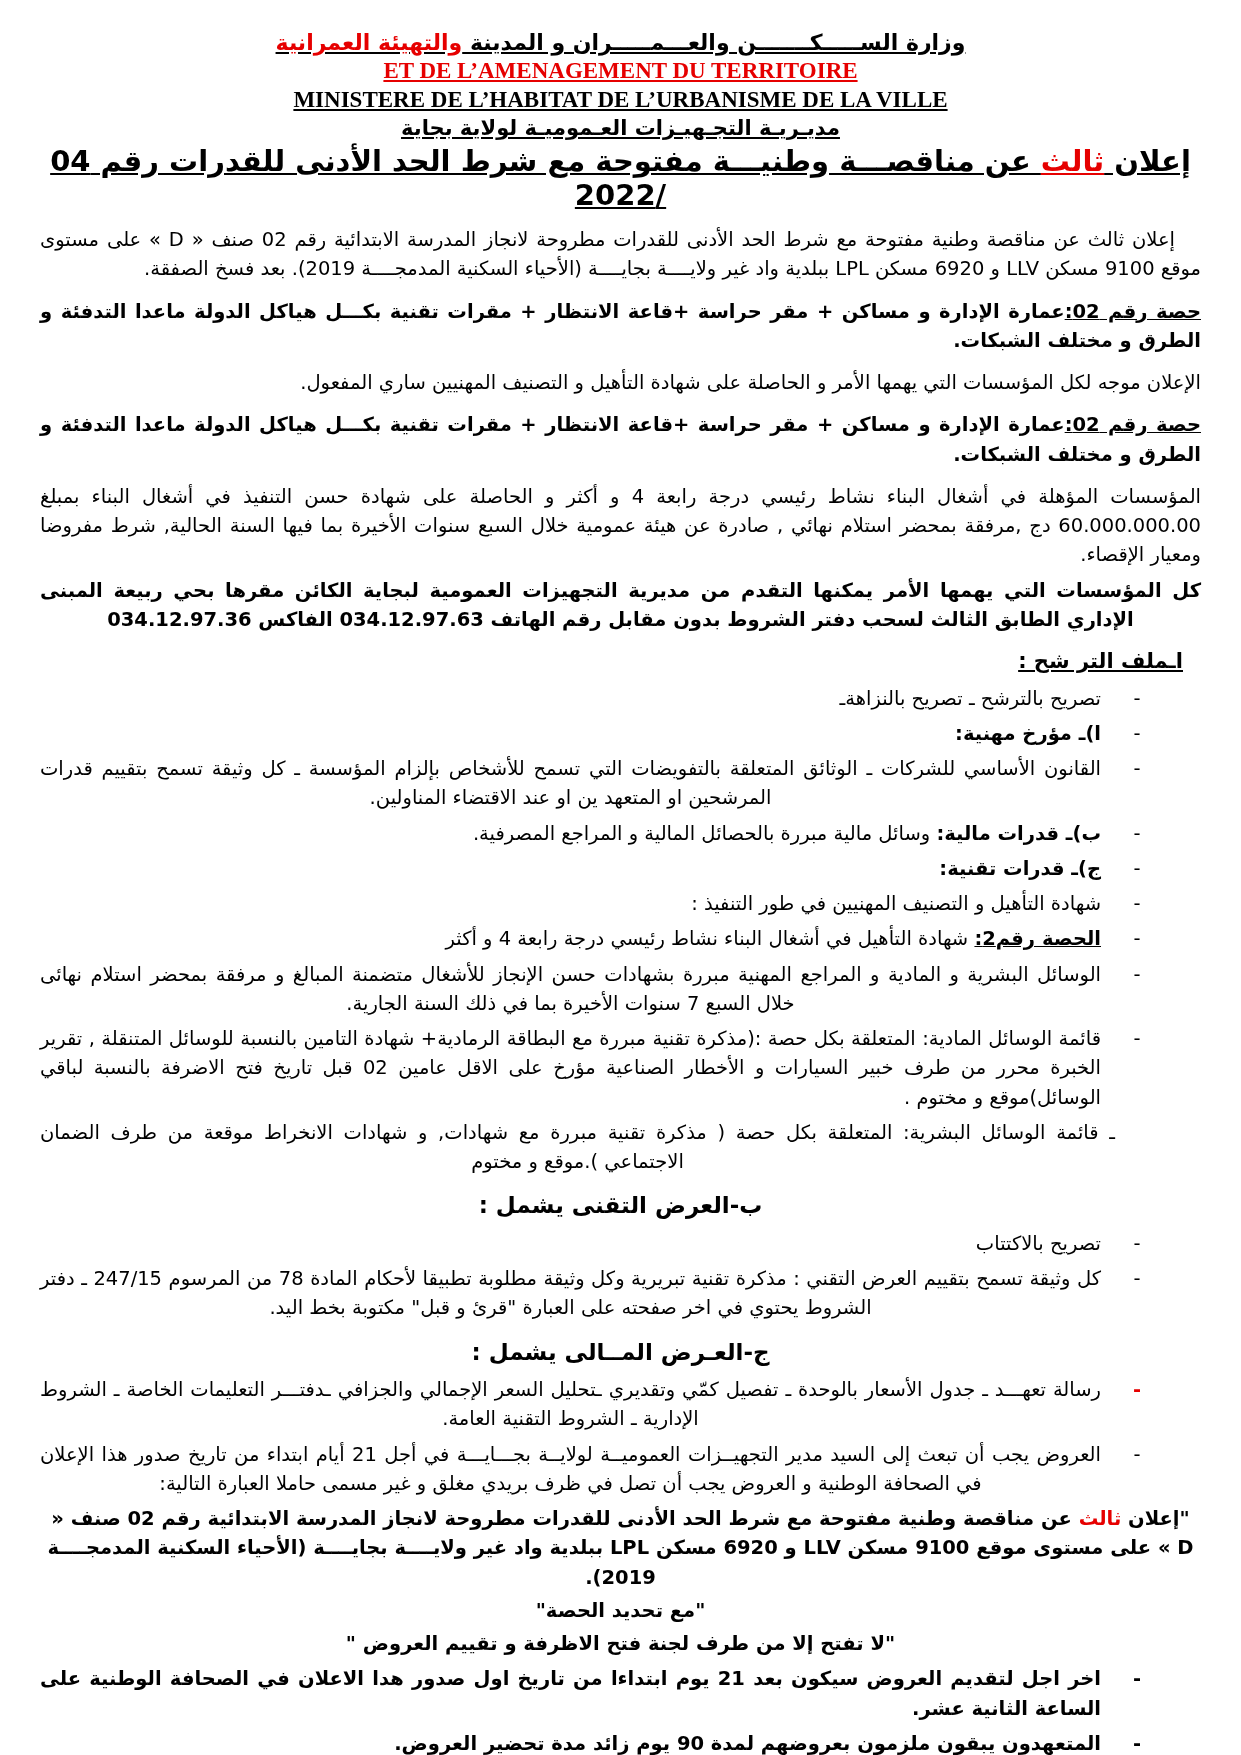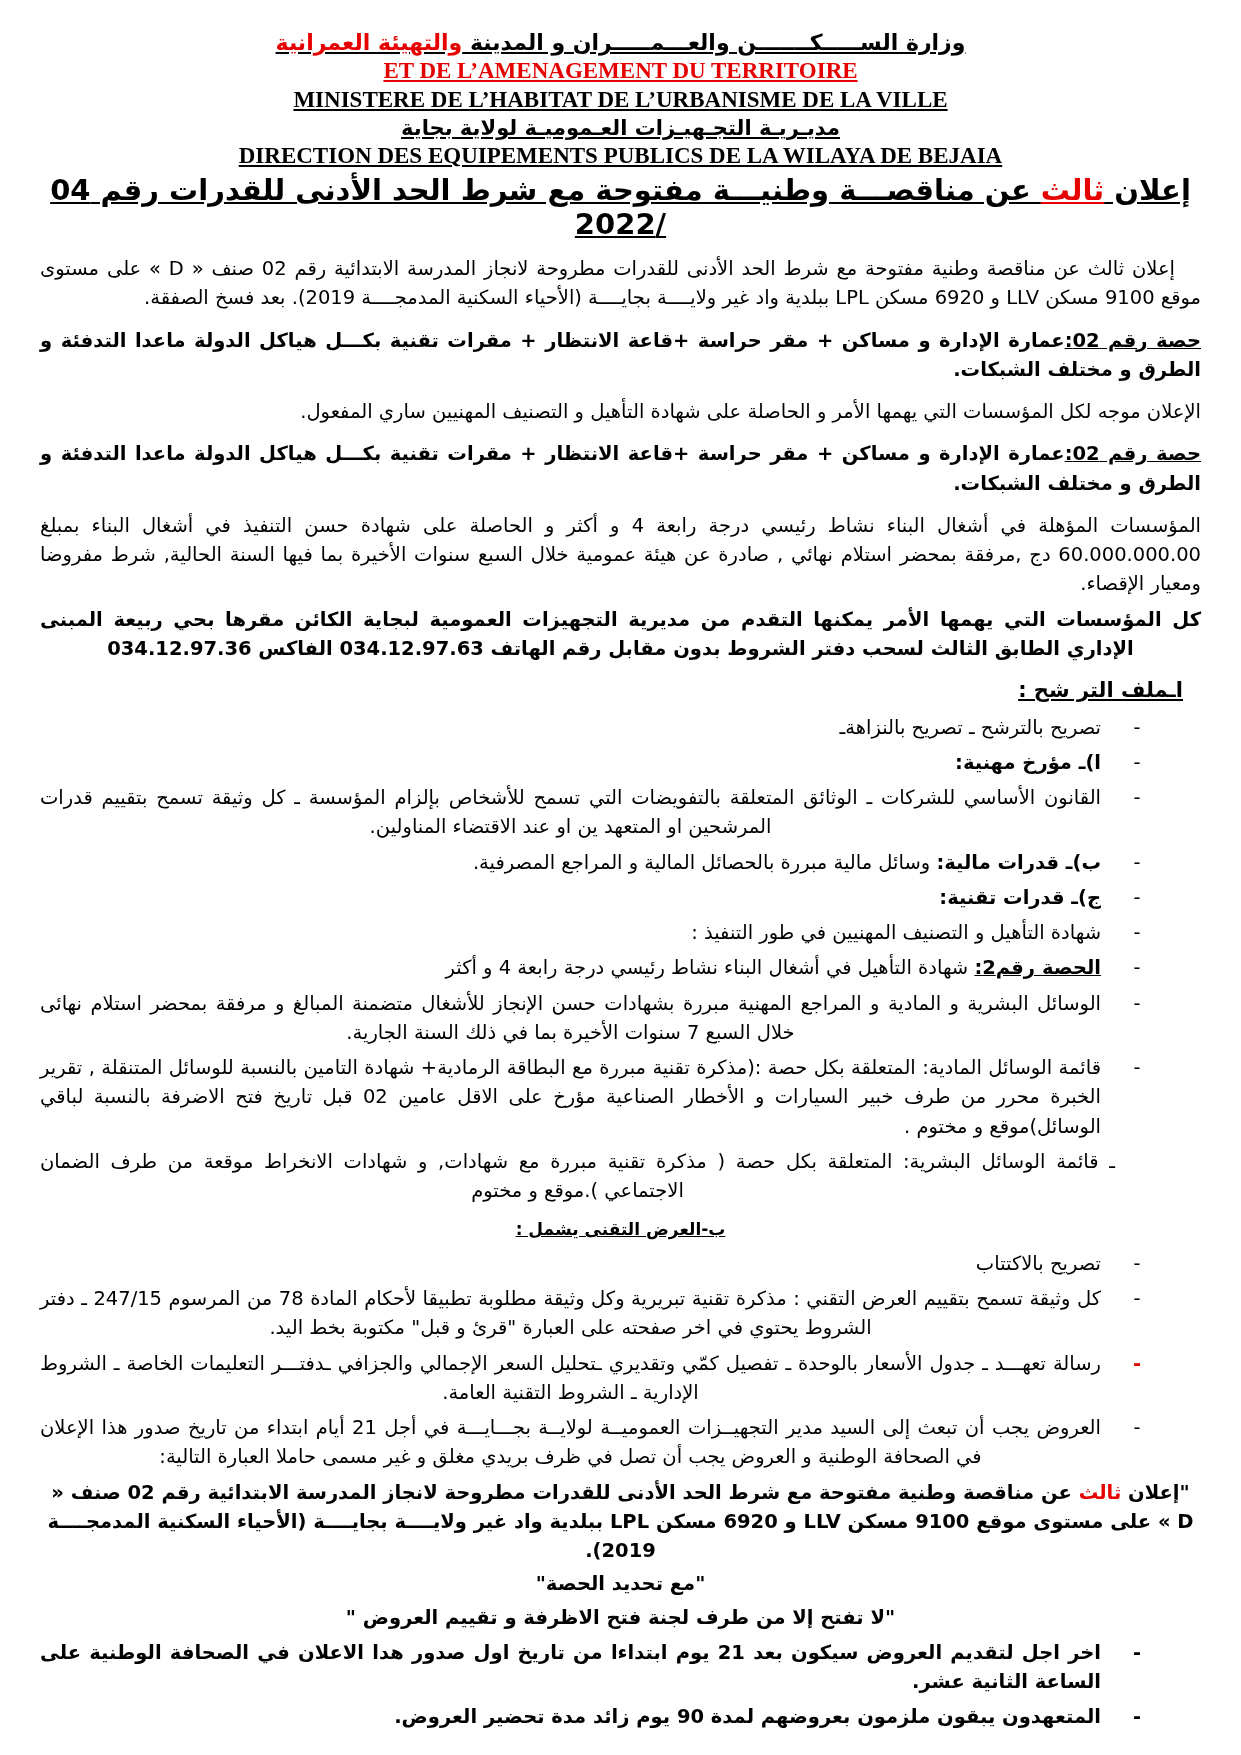"DIRECTION DES EQUIPEMENTS PUBLICS DE" div.fr { html: <div>DIRECTION DES EQUIPEMENTS PUBLICS DE LA WILAYA DE BEJAIA</div> -> none }
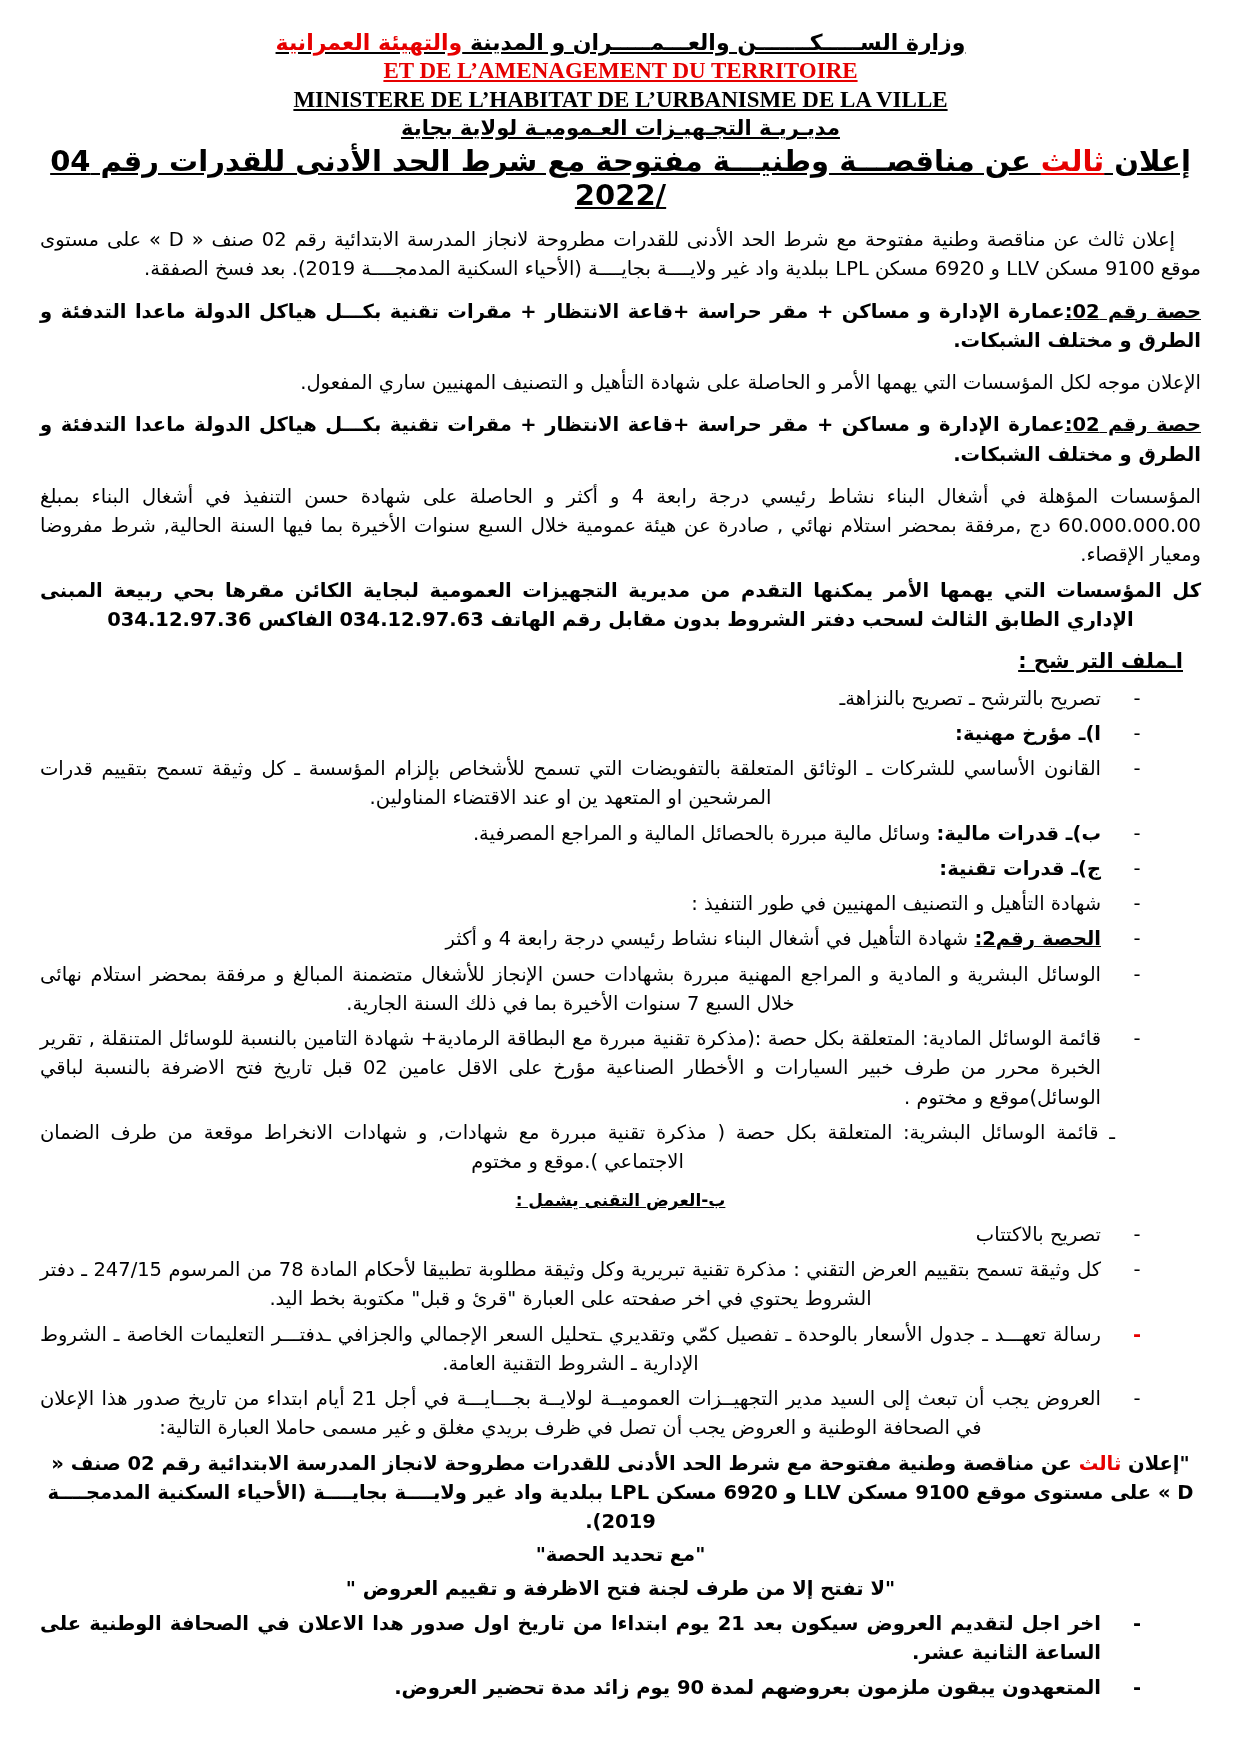"ب-العرض التقنى يشمل :" .h-center { font-size: 17px -> 23px; text-decoration: underline -> none }
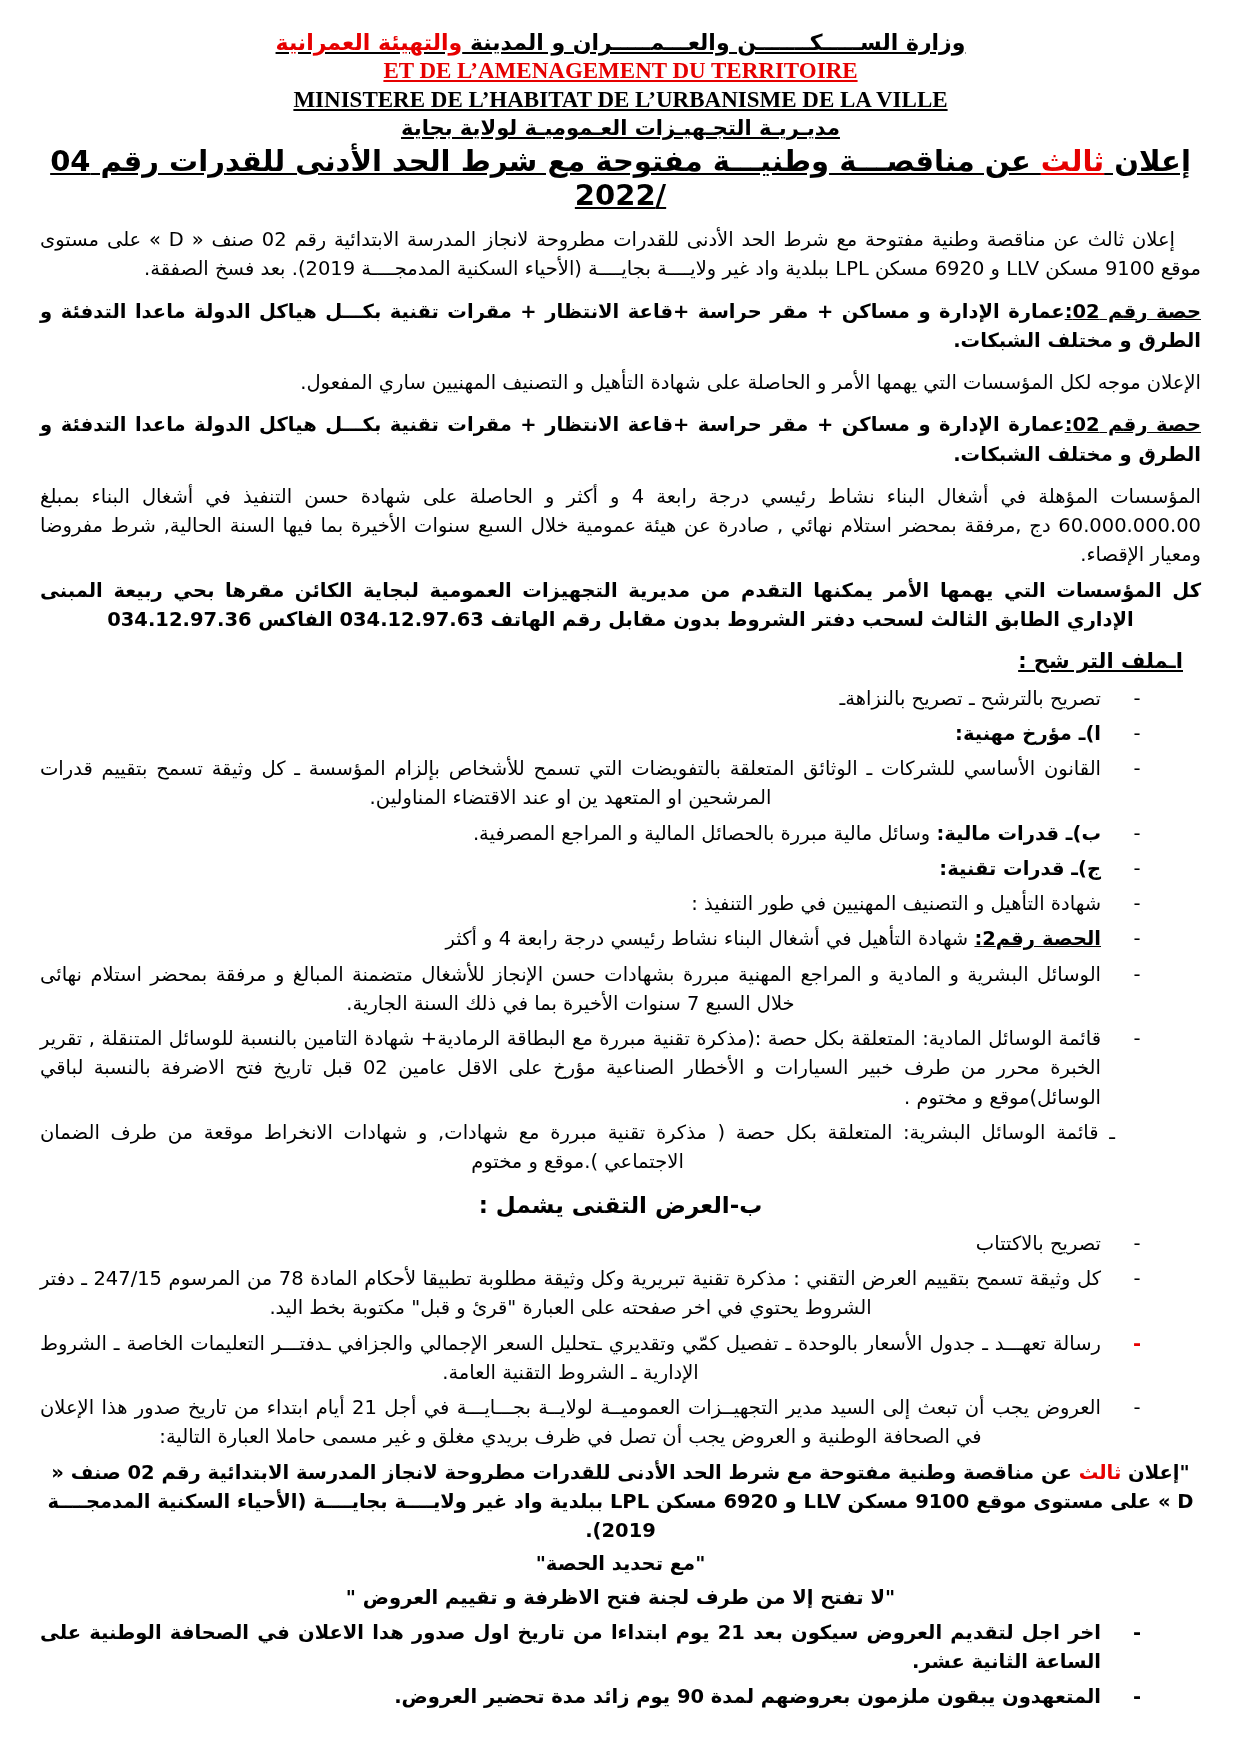"ج-العـرض المــالى يشمل :" div.h-center { html: none -> <div>ج-العـرض المــالى يشمل :</div> }
